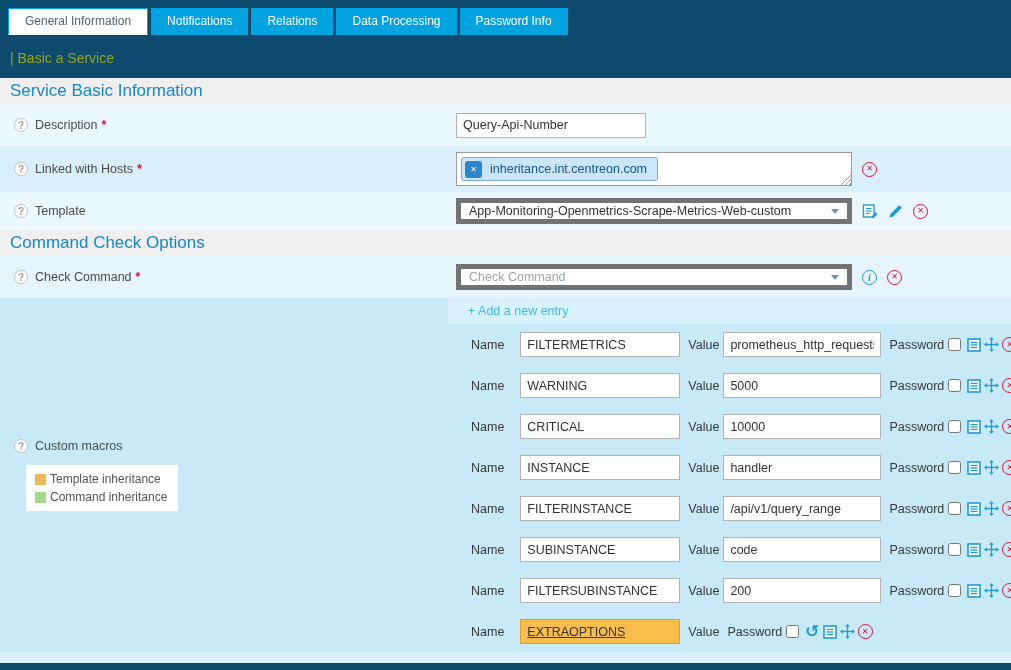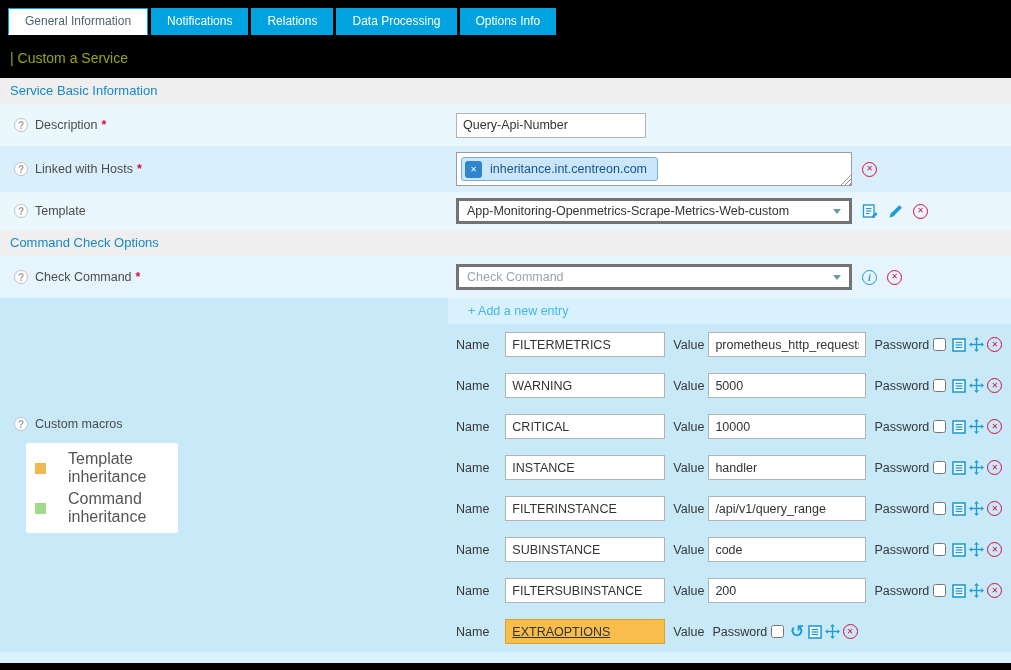"General Information" .app { background: #000000 -> #0c4a6e }
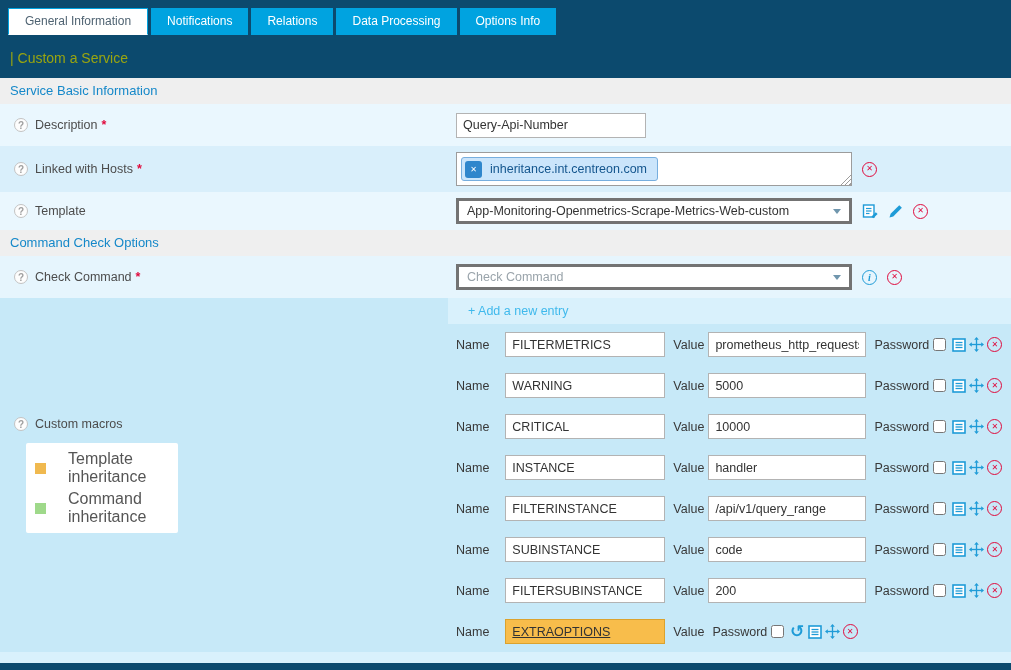"Options Info" div.tab { text: Options -> Password }
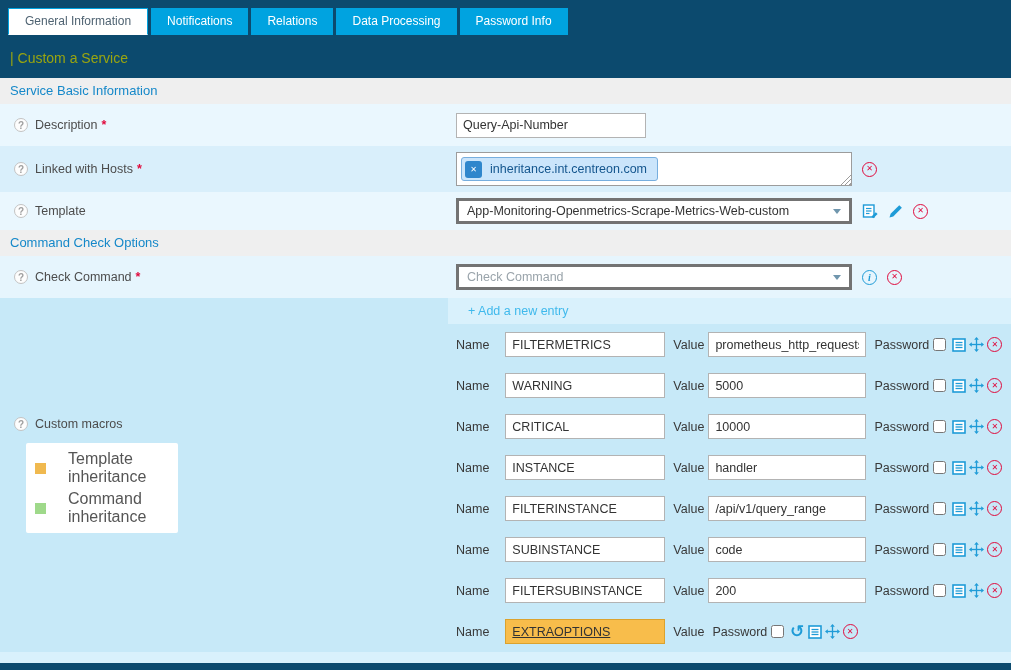"| Custom a Service" div.page-title { text: Custom -> Basic }
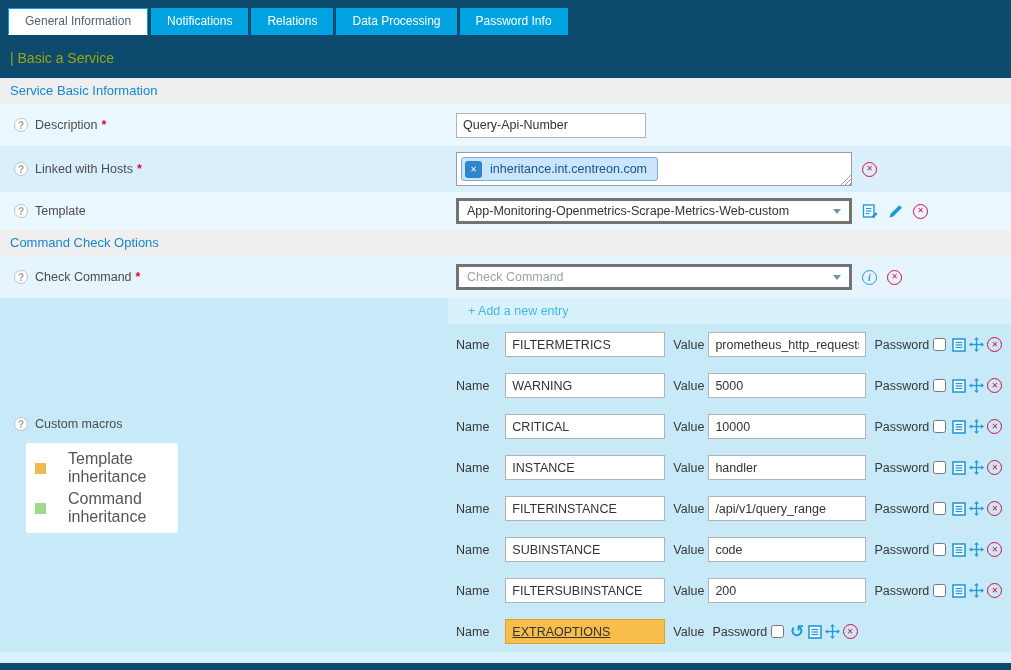"Service Basic Information" .section-header { font-size: 13px -> 17px }
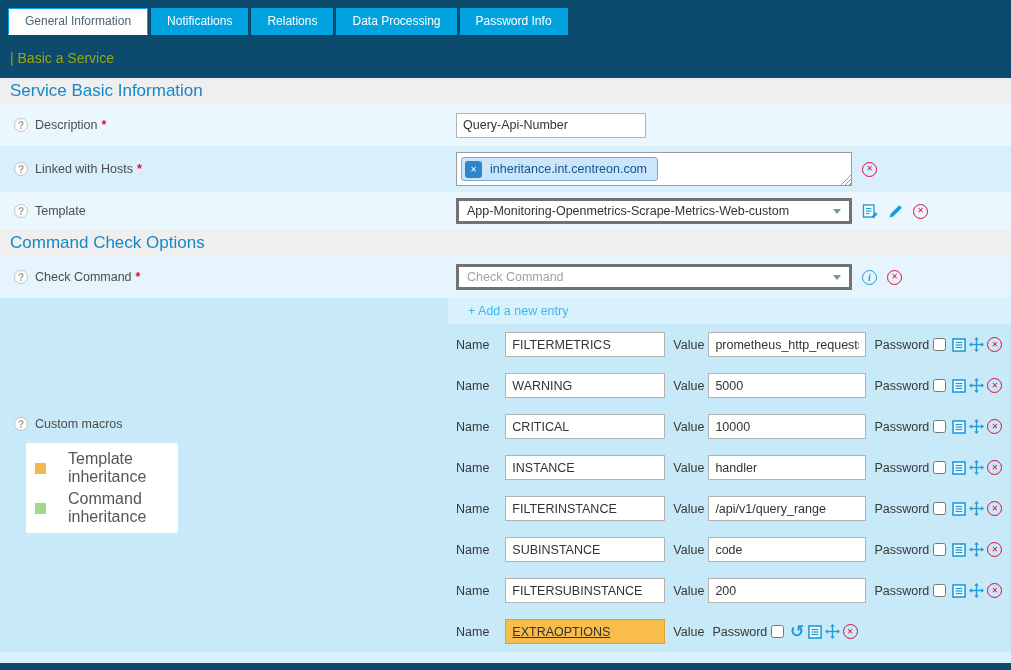"App-Monitoring-Openmetrics-Scrape-Metric" .selectbox { border: 3px solid #737373 -> 5px solid #737373 }
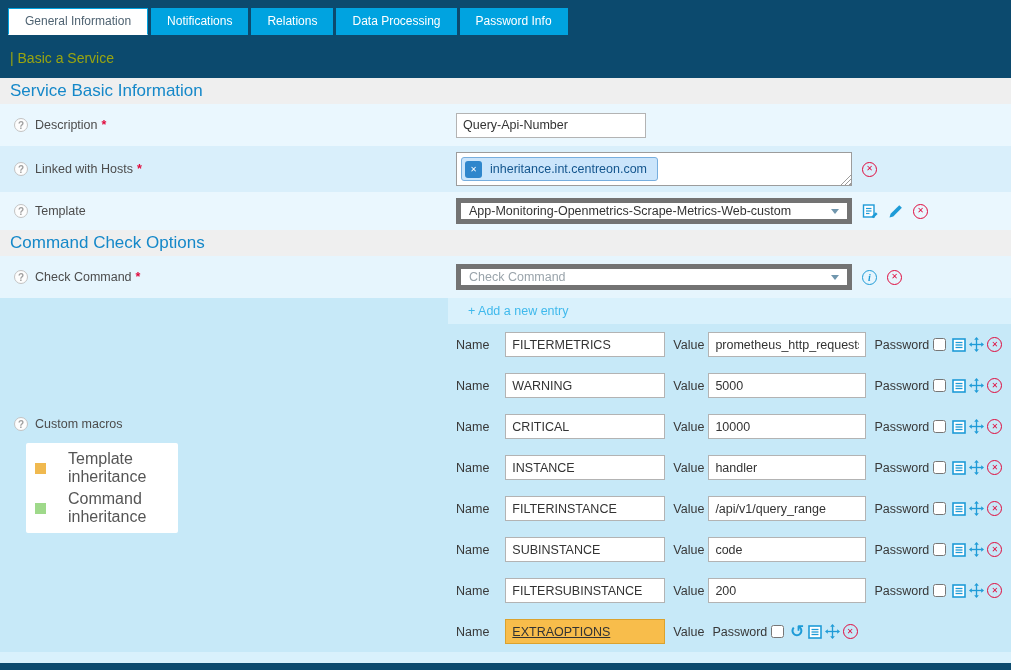"Name" .mlbl { margin-left: none -> 15px }
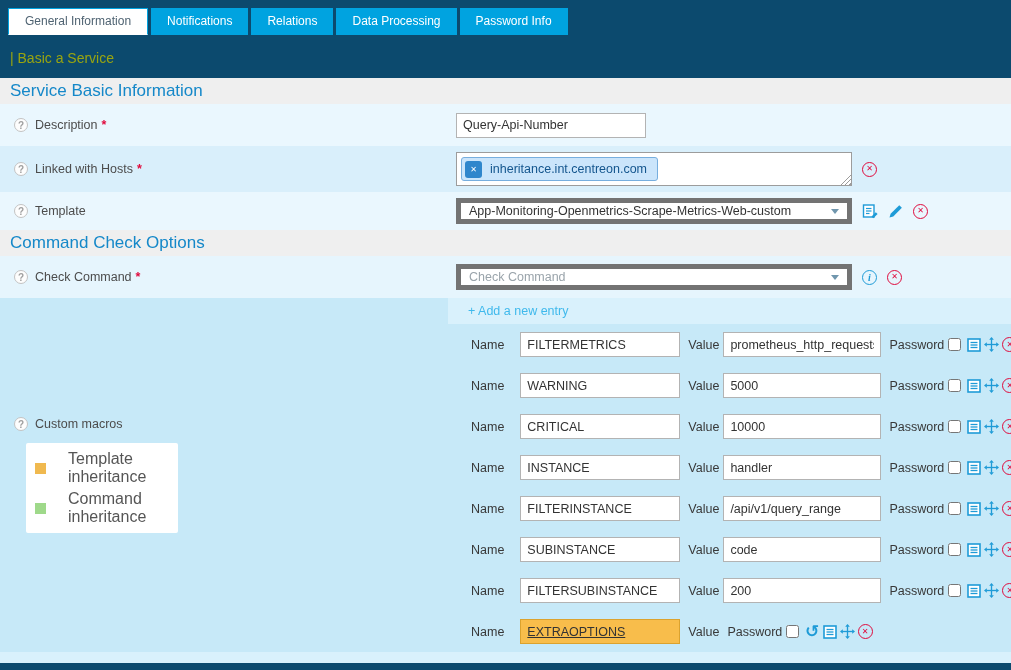"Template inheritance" .legend-row { font-size: 16px -> 12px; gap: 22px -> 4px }
